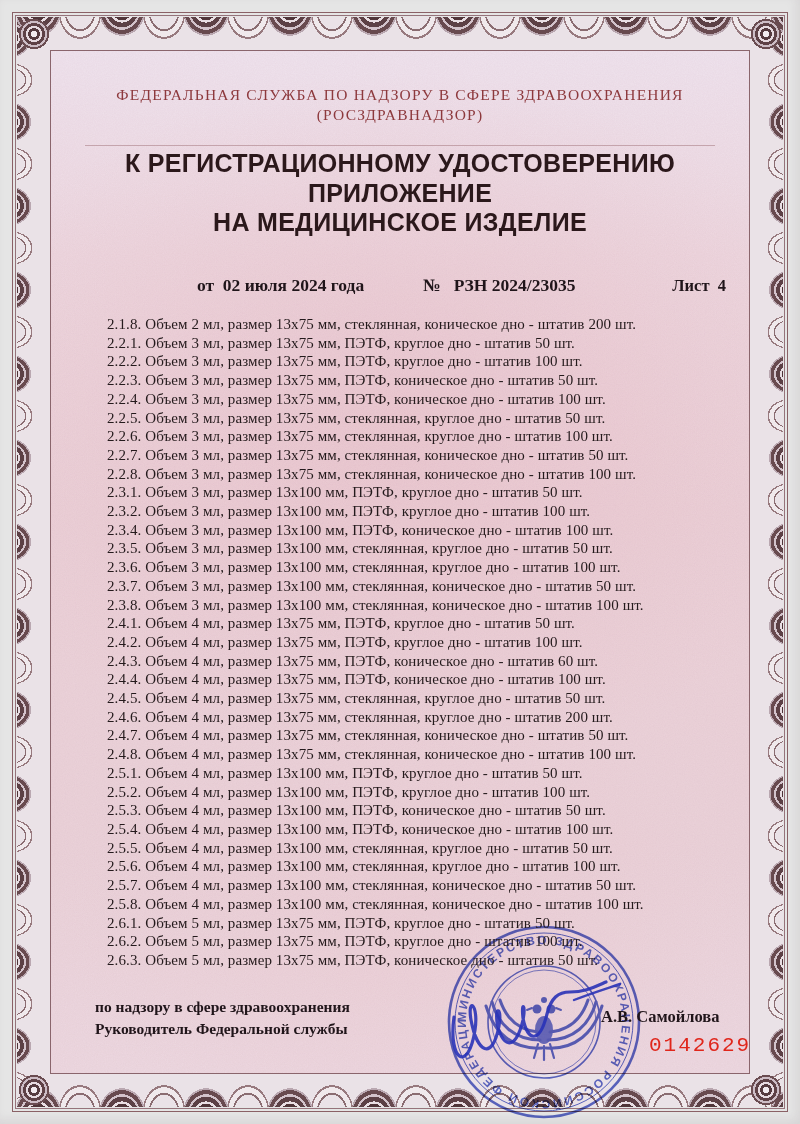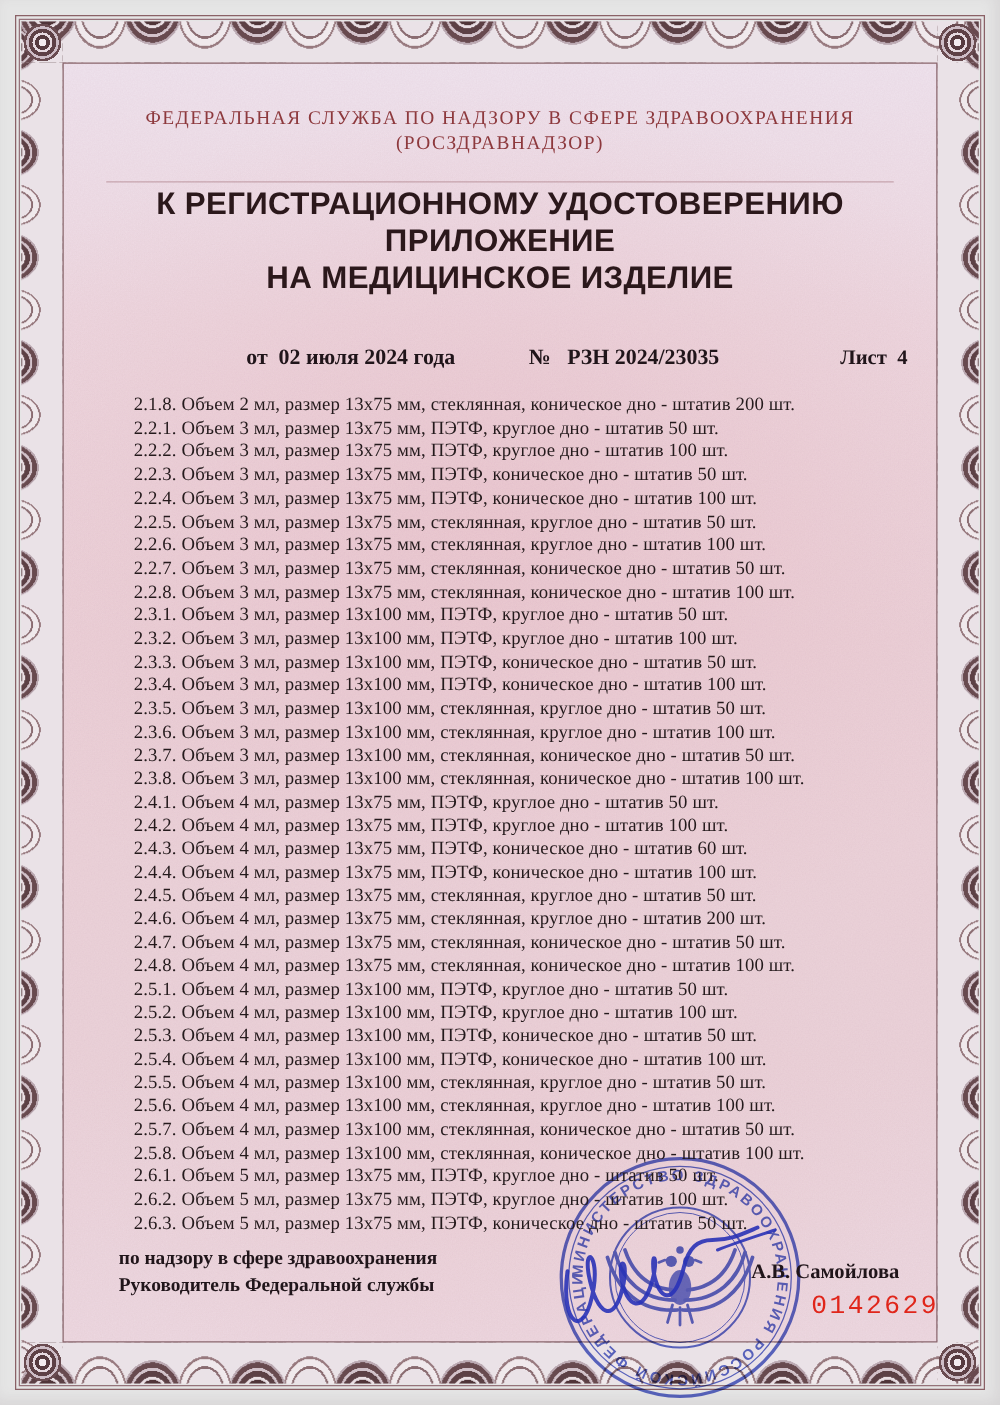"2.3.3. Объем 3 мл, размер" div { html: <div>2.3.3. Объем 3 мл, размер 13х100 мм, ПЭТФ, коническое дно - штатив 50 шт.</div> -> none }
